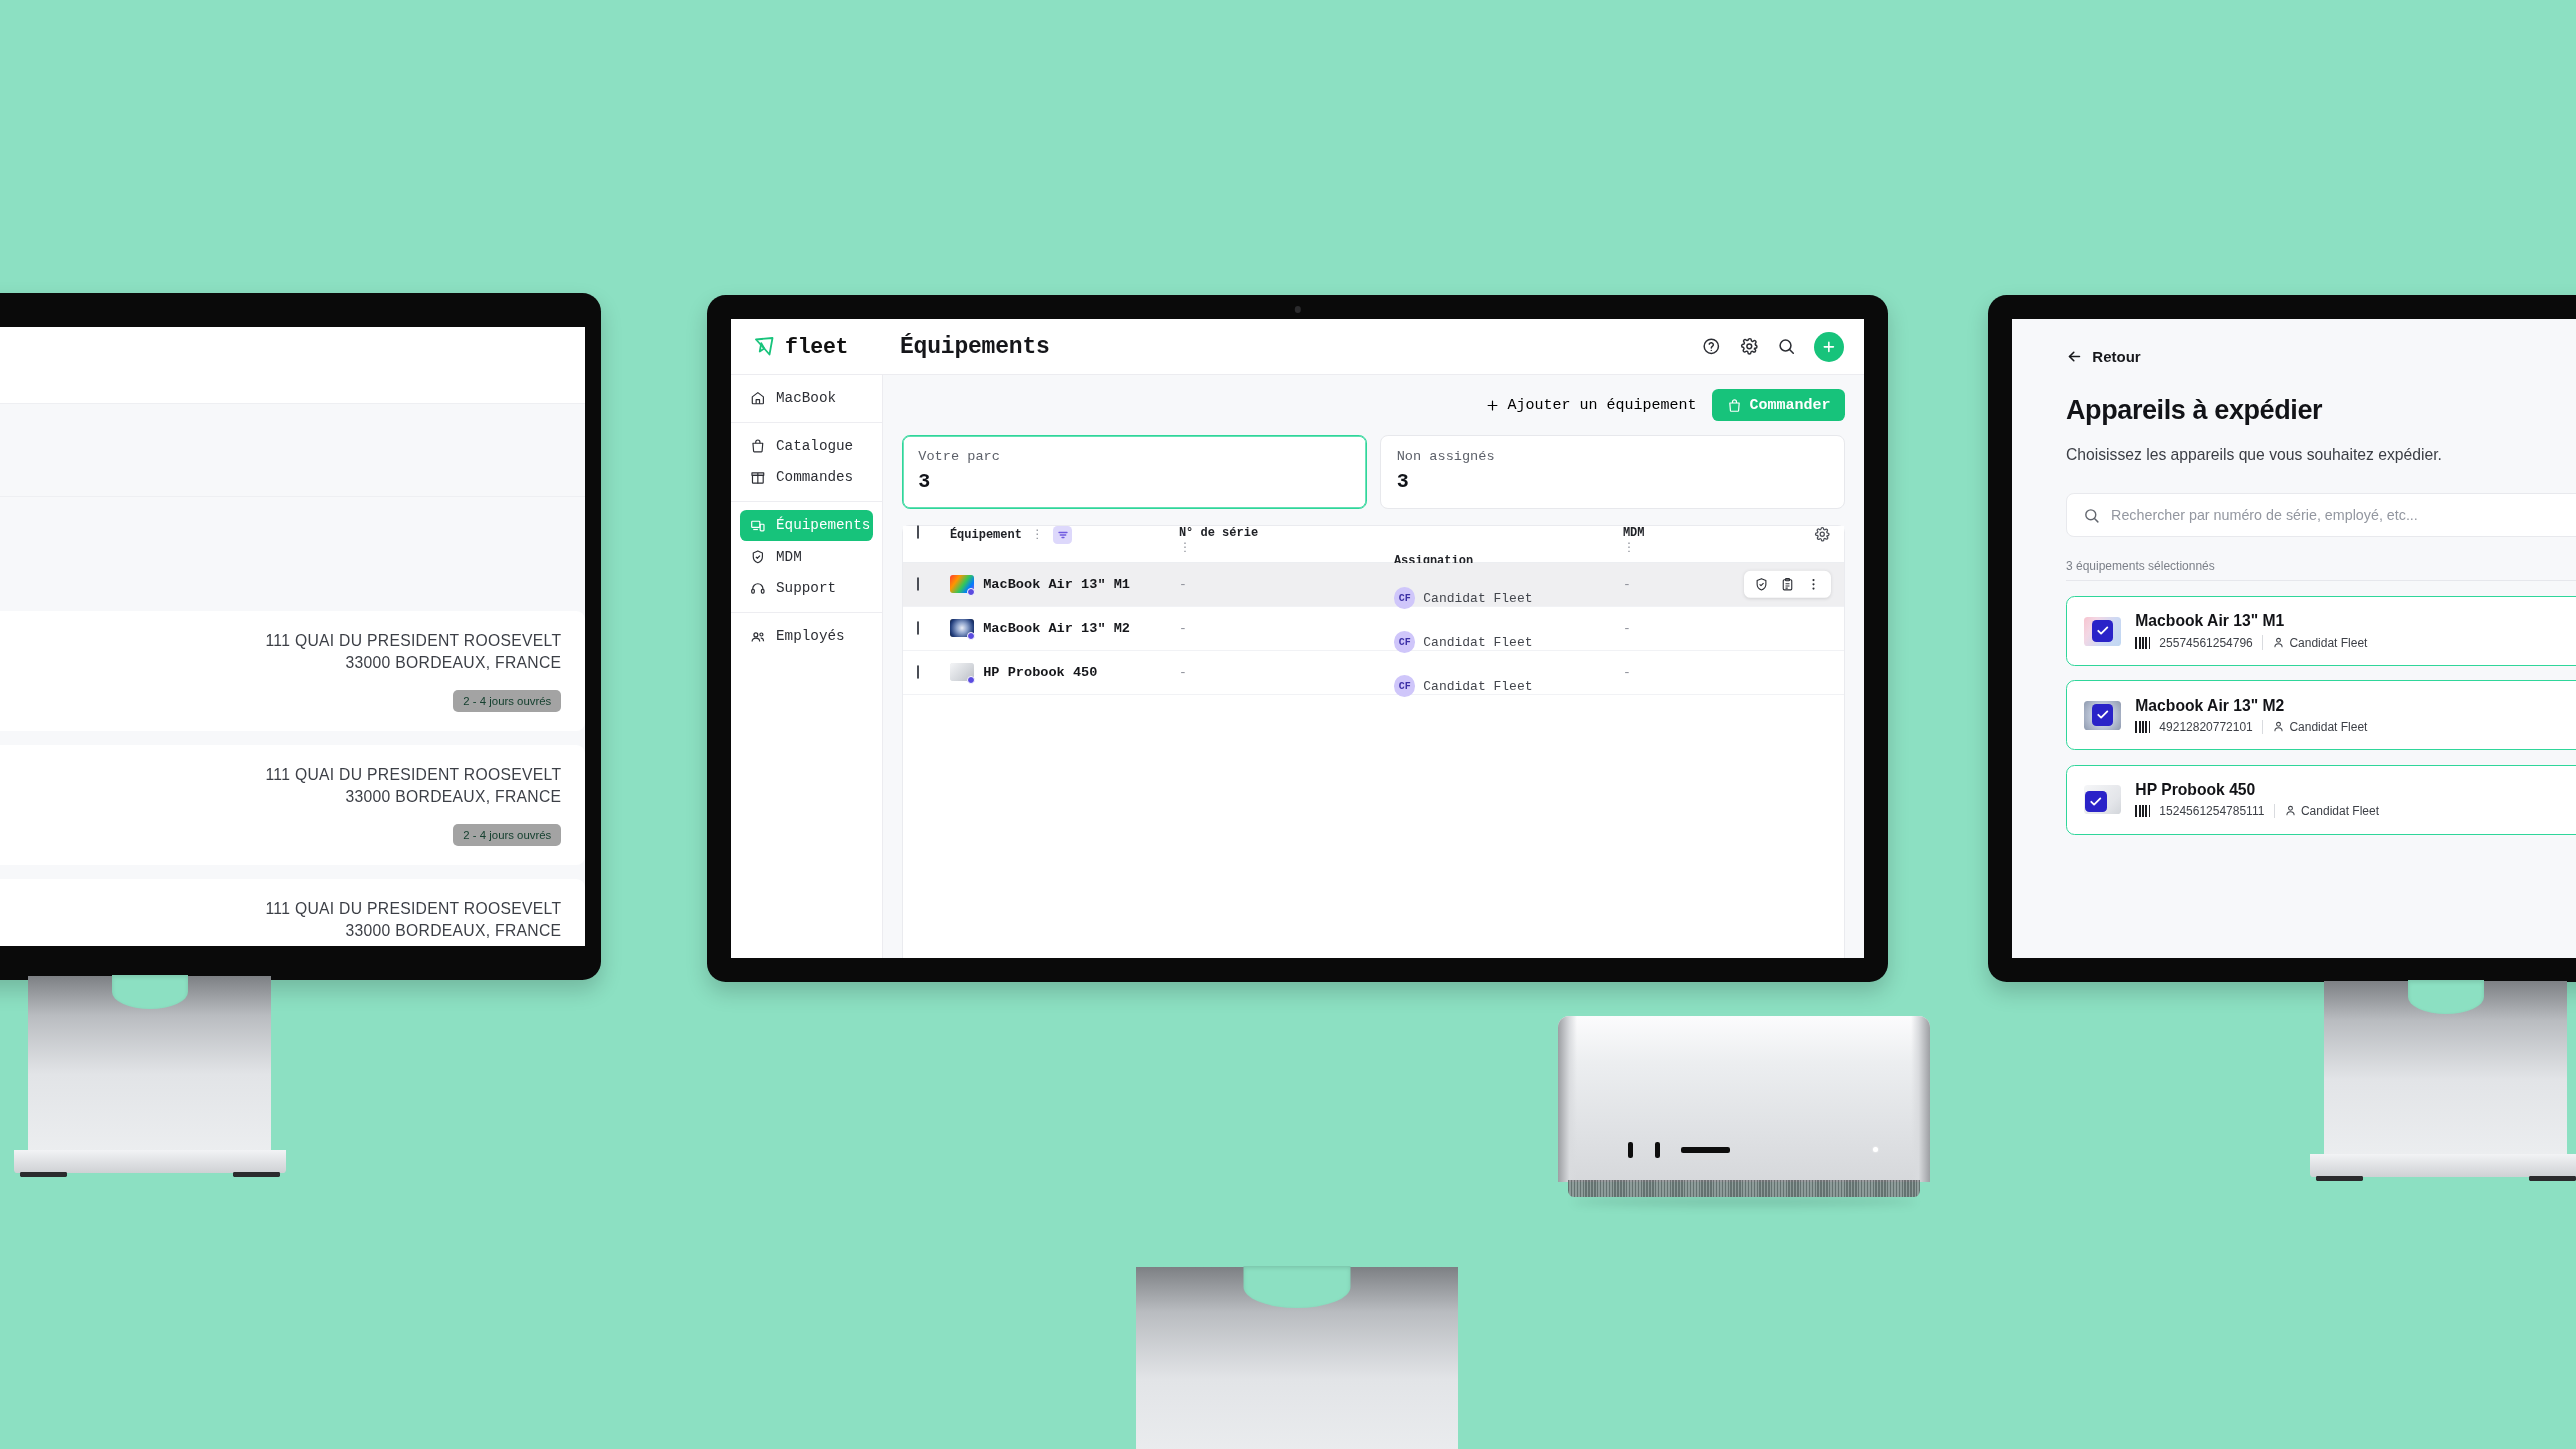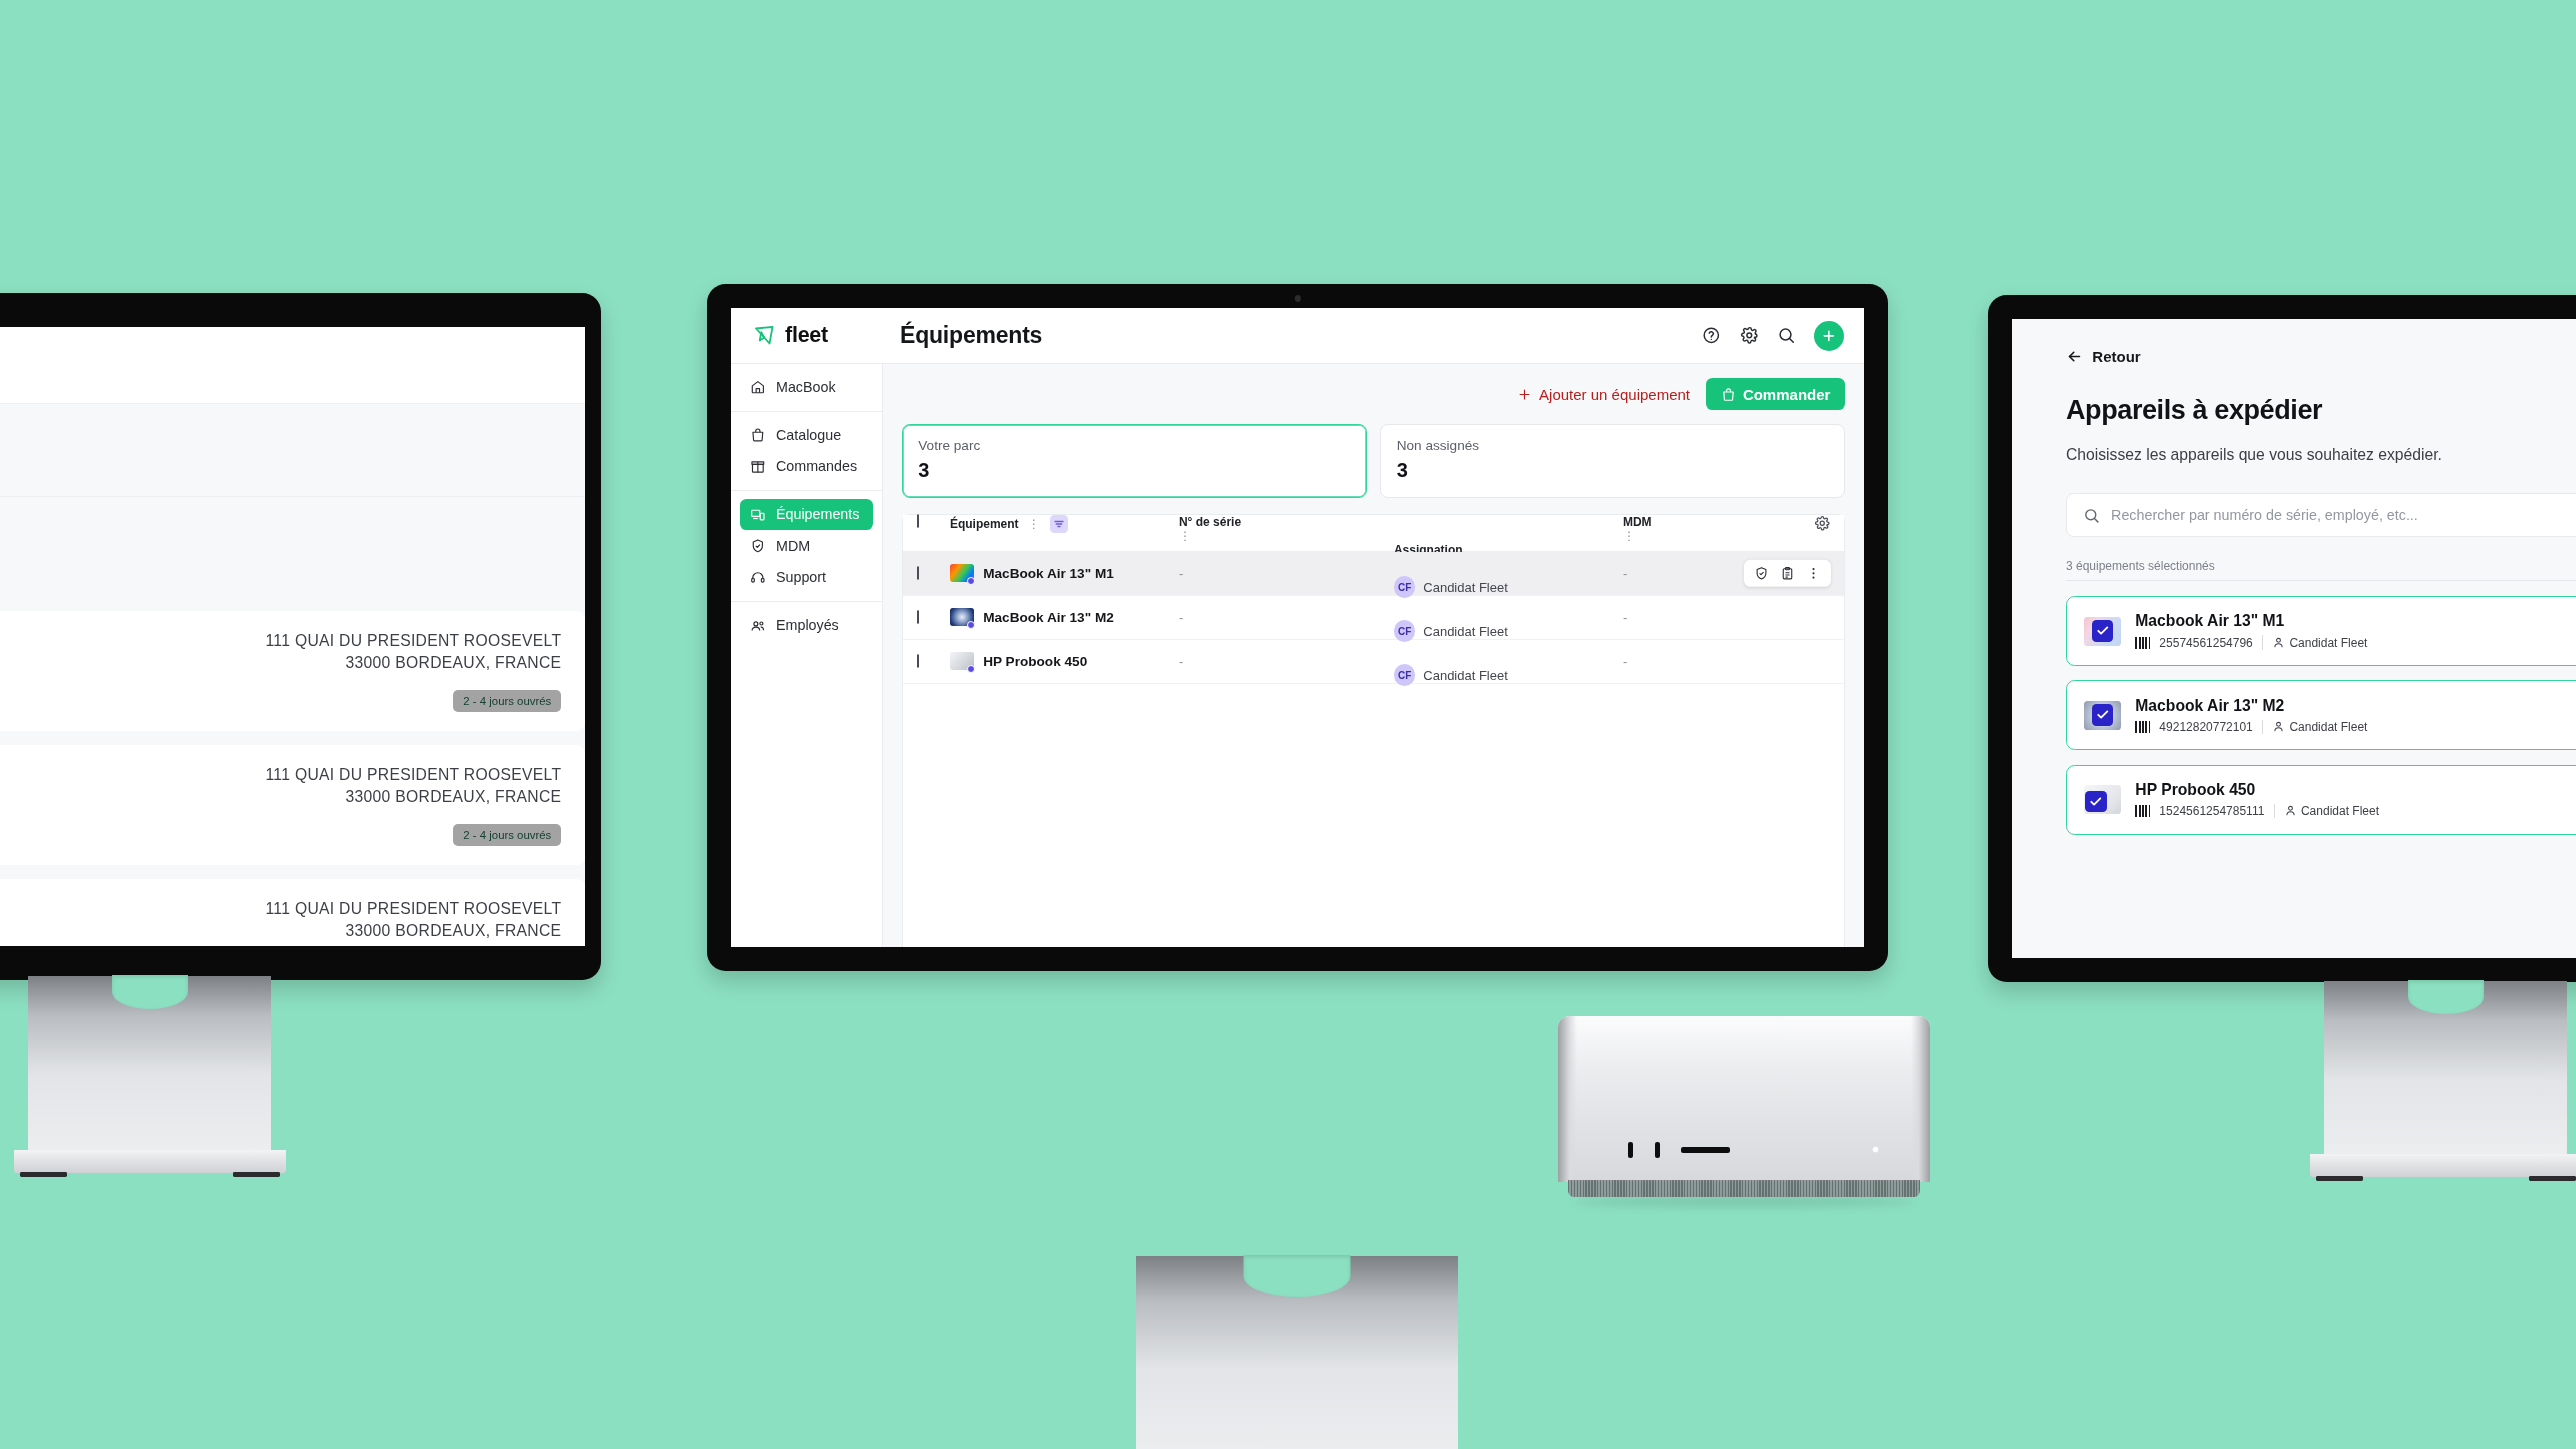"fleet" div.monitor { font-family: none -> Liberation Mono, monospace; top: 284px -> 295px }
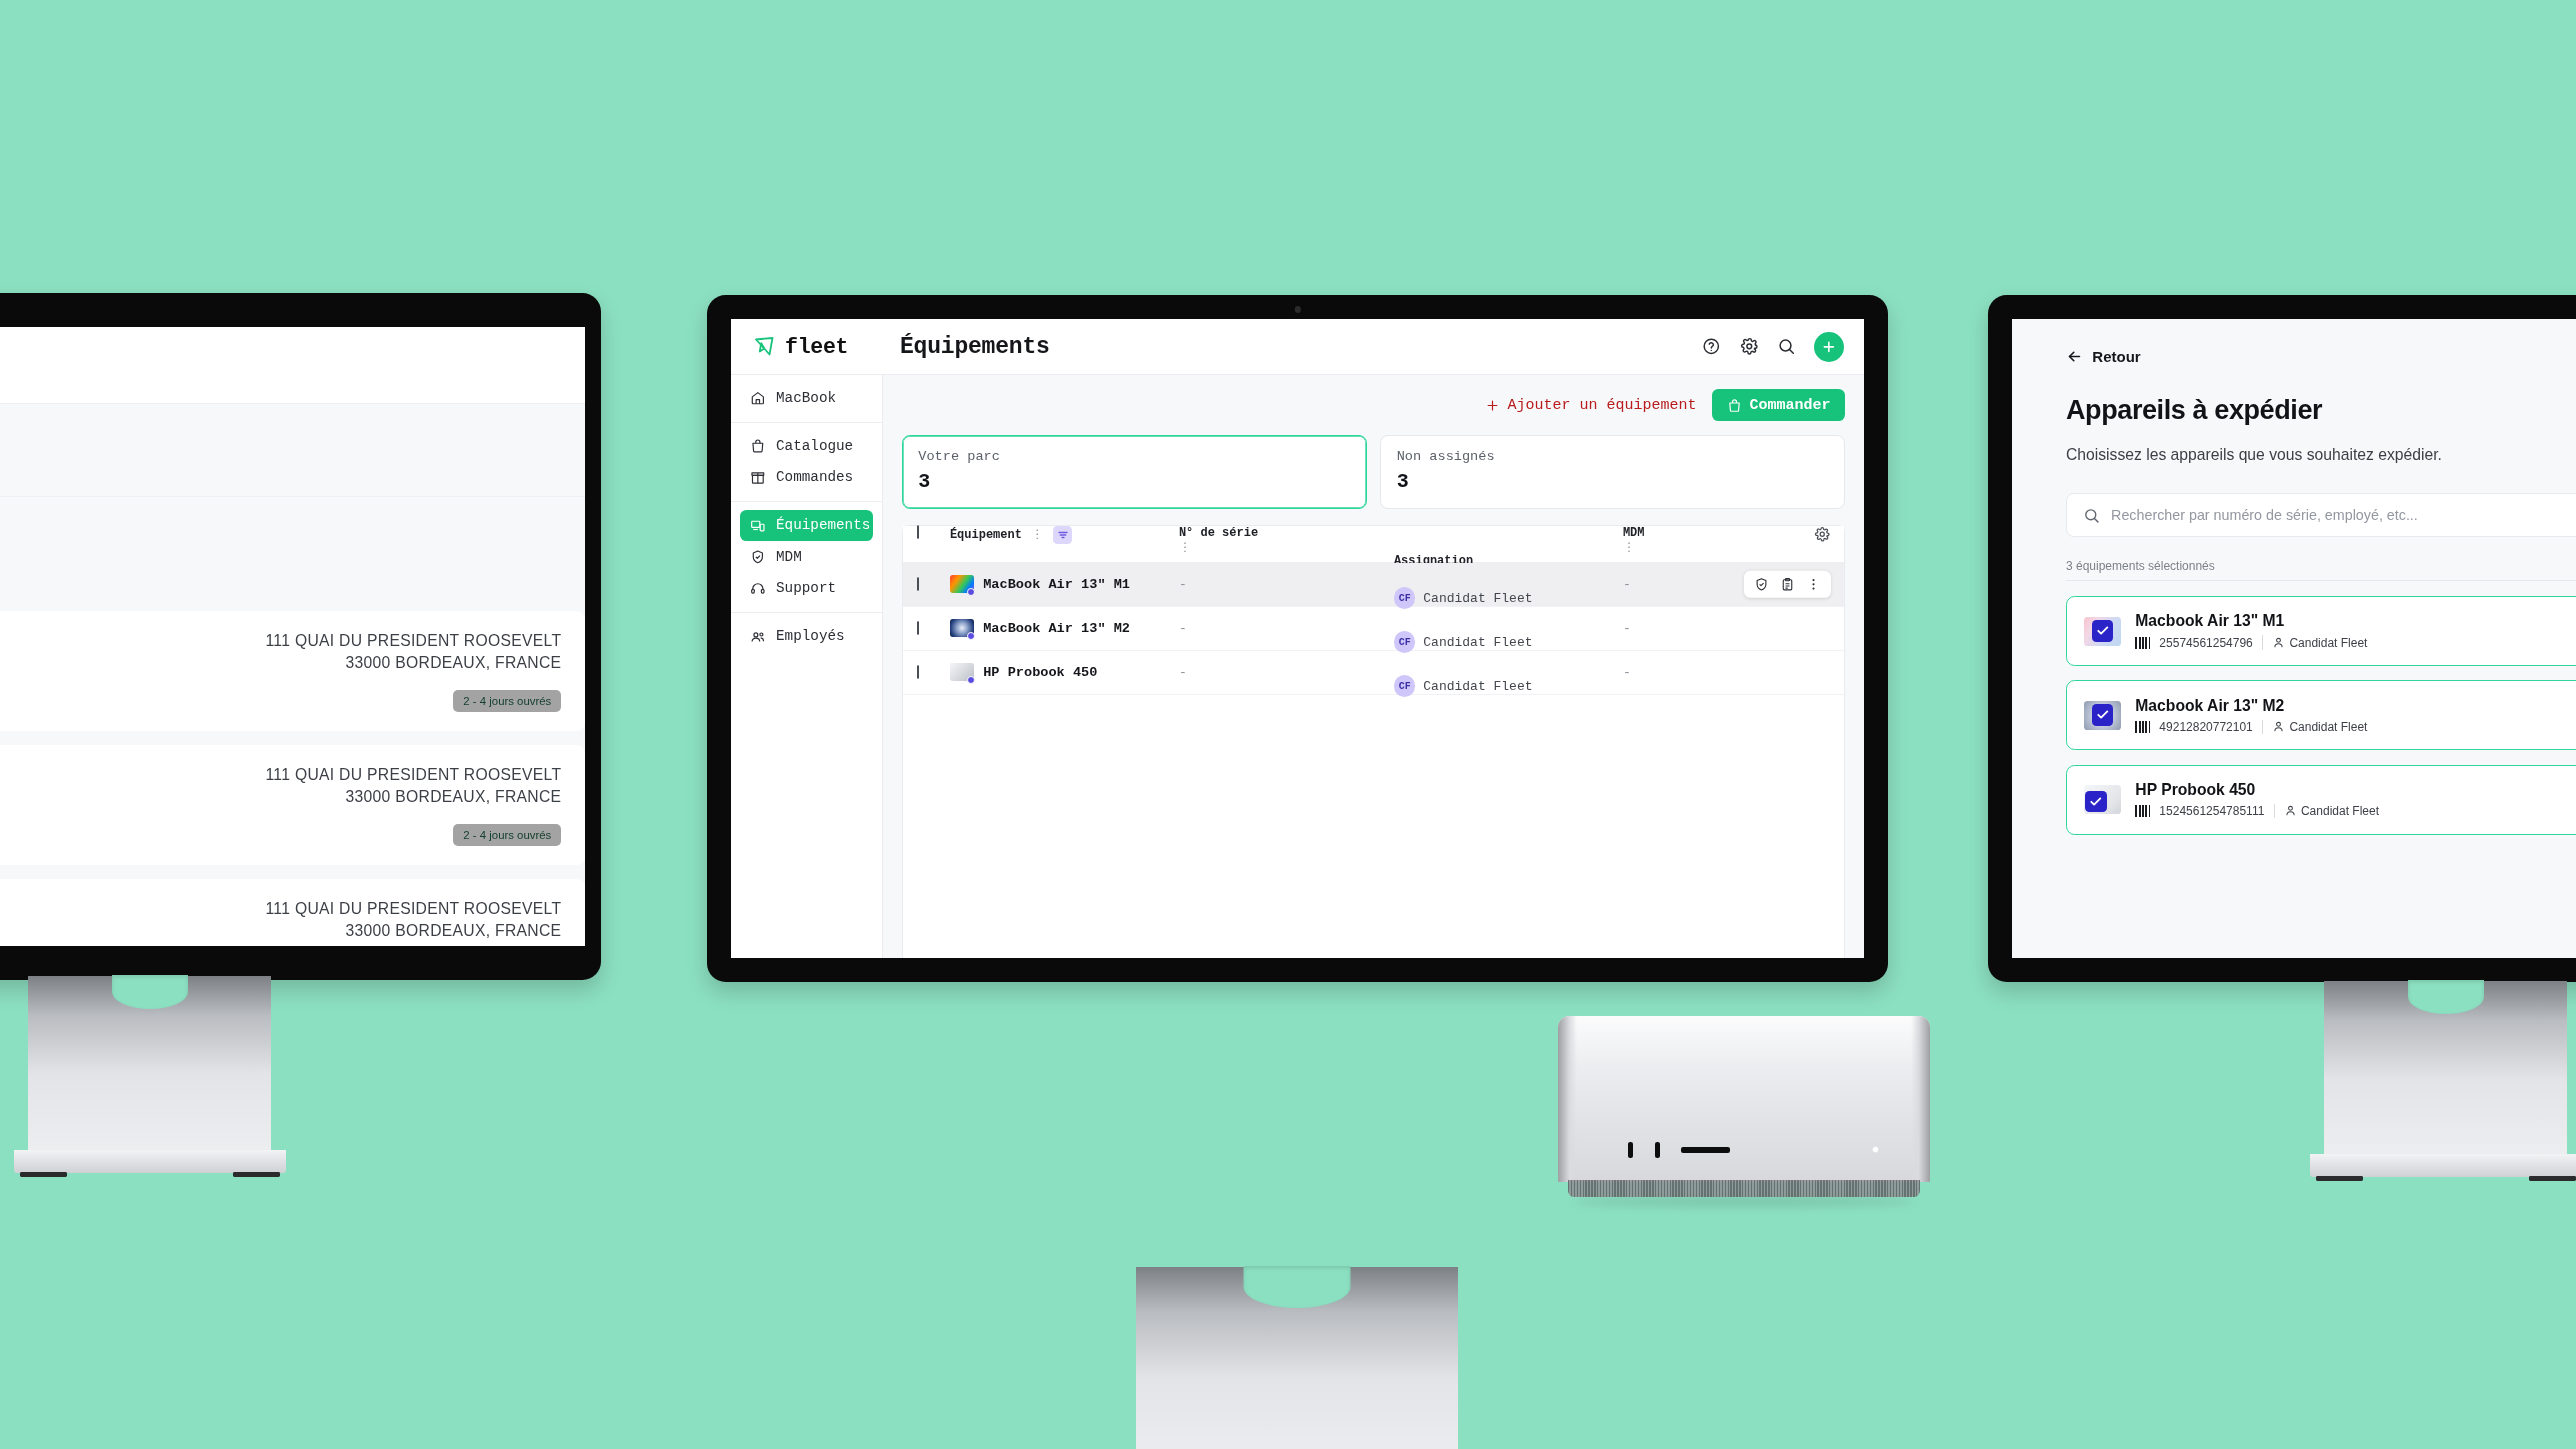"Ajouter un équipement" .btn-ghost { color: #b91c1c -> #000000 }
